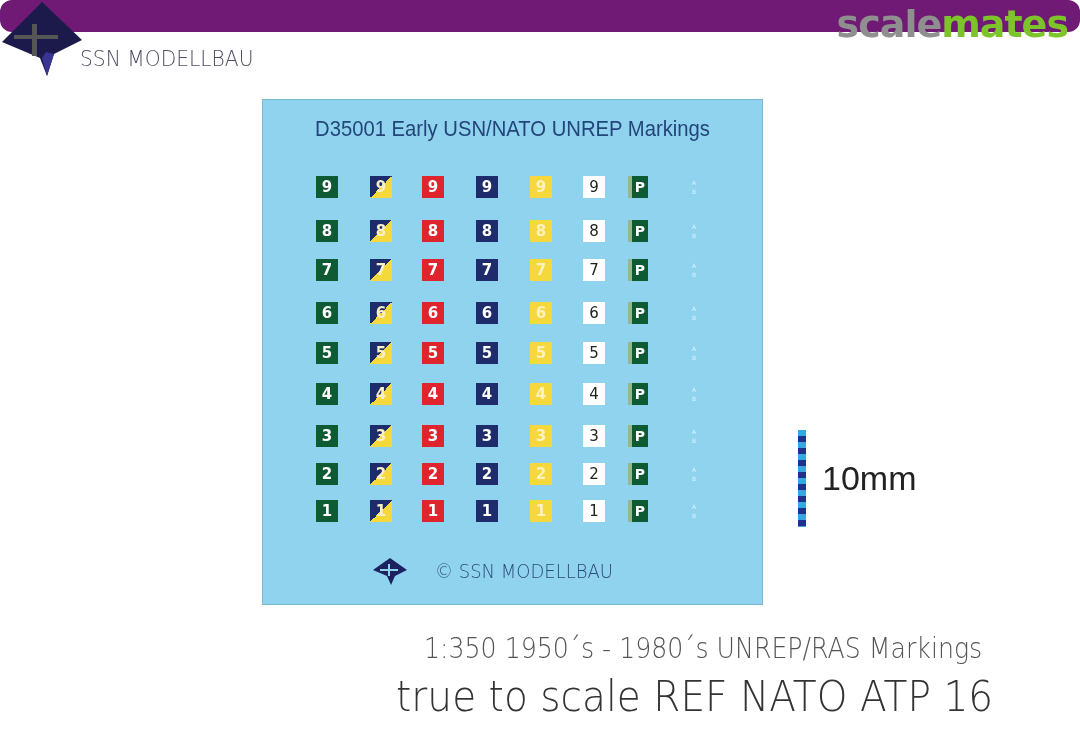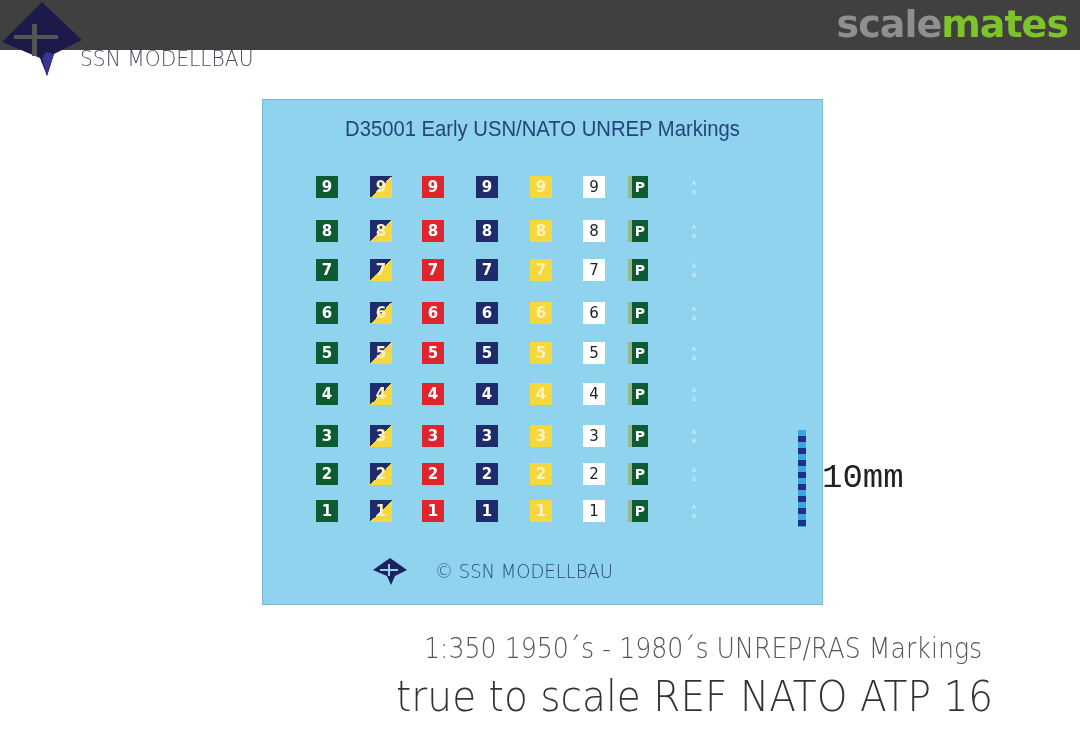"scalemates" .topbar { background: #404040 -> #701a75; border-radius: none -> 12px; height: 50px -> 32px }
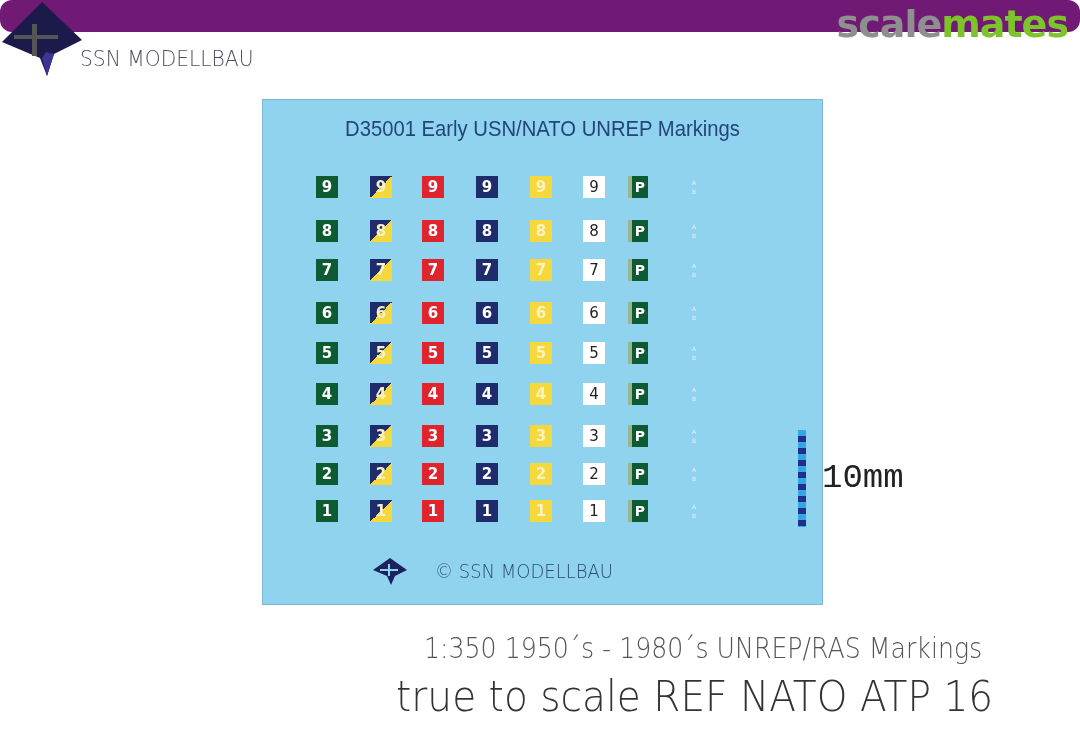"D35001 Early USN/NATO UNREP Markings" .sheet { width: 561px -> 501px }
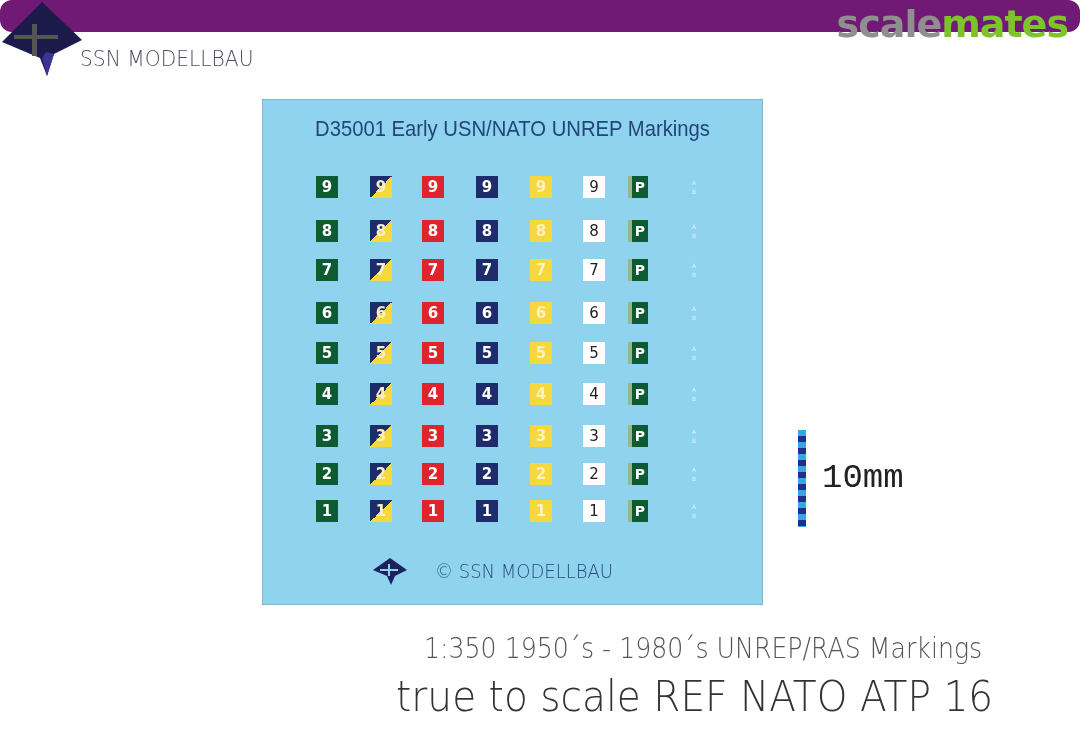"10mm" .scale-label { font-family: Liberation Mono, monospace -> Liberation Sans, sans-serif }
